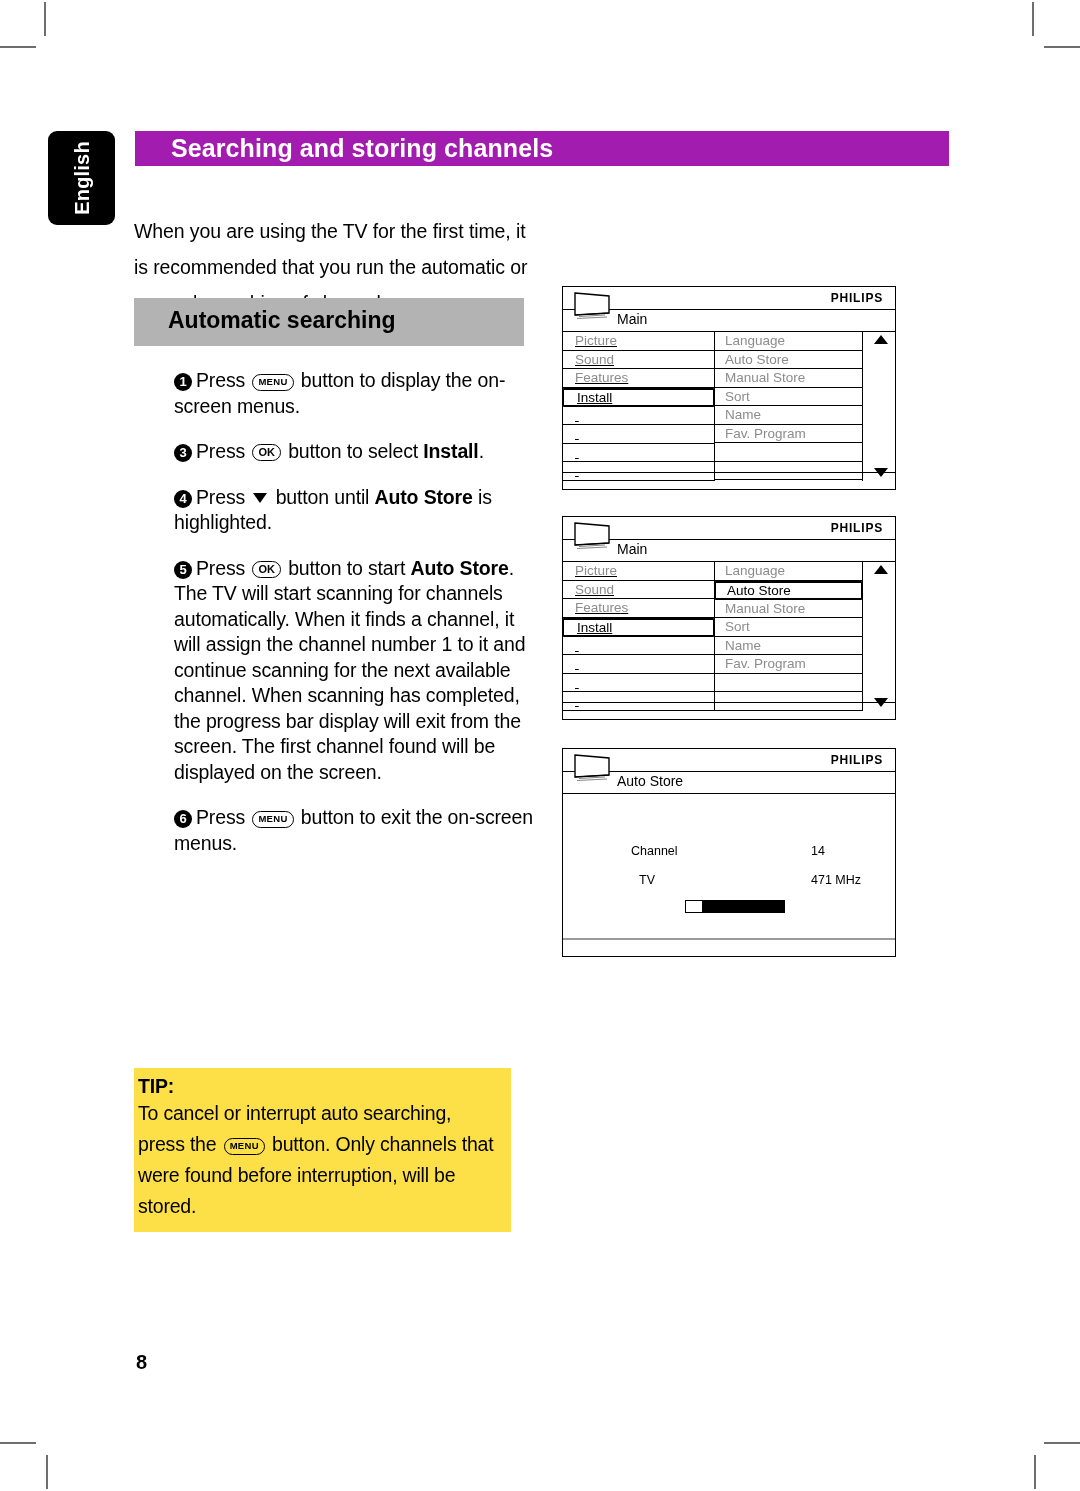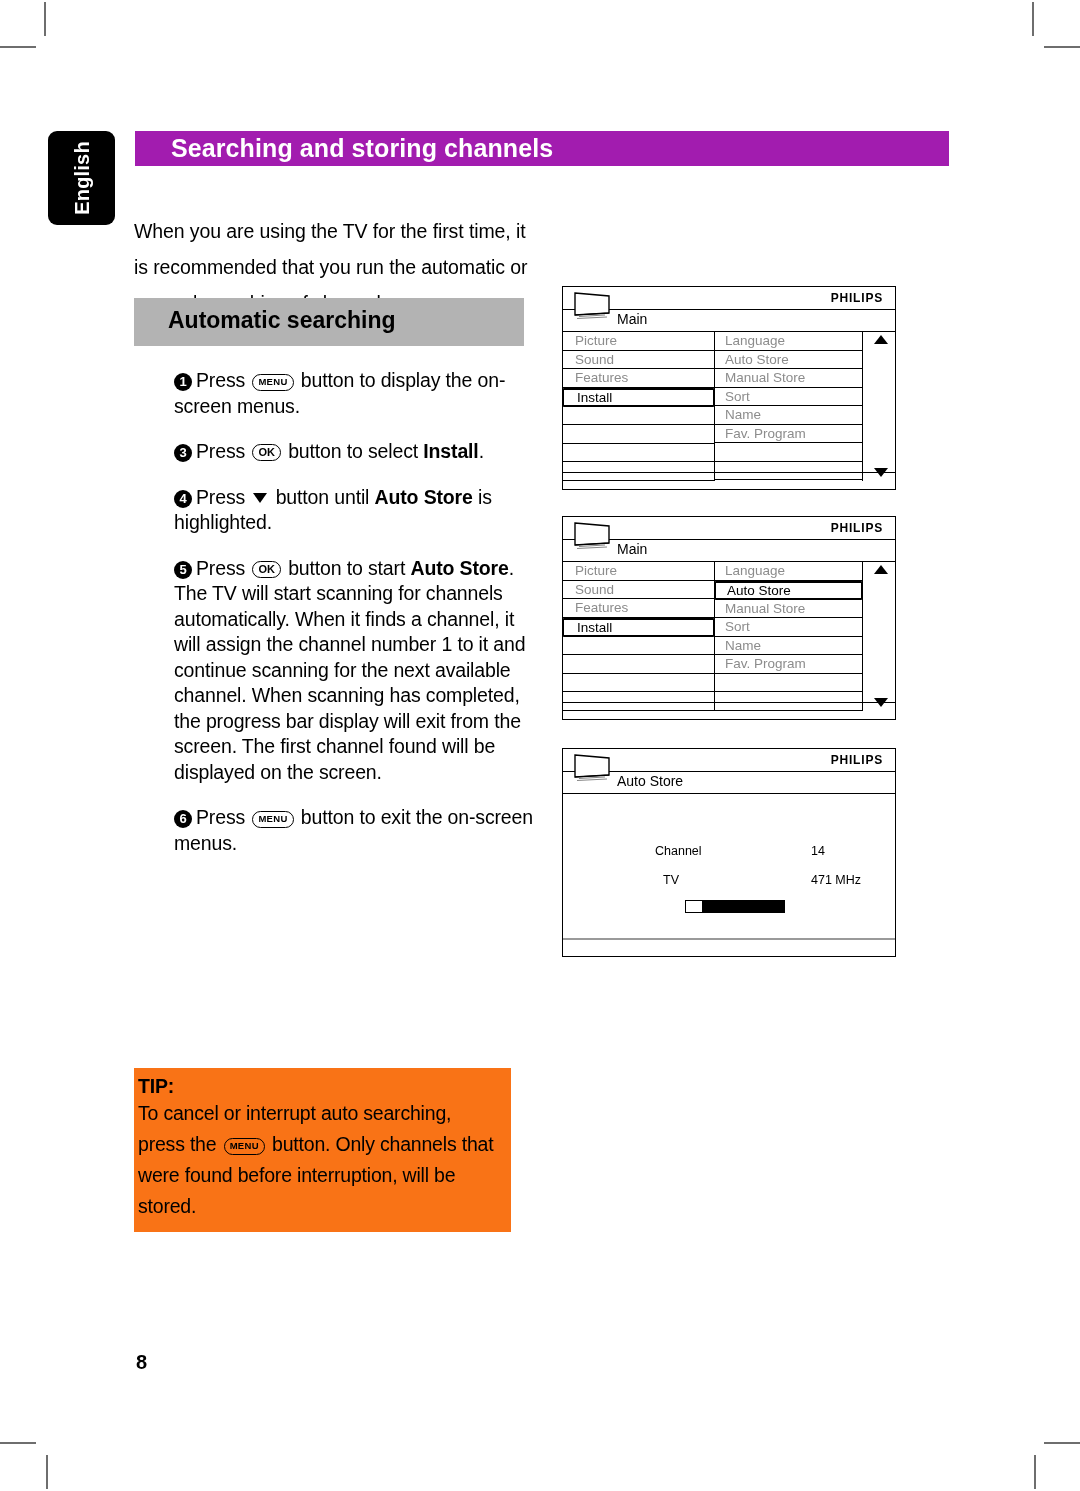"Picture" .col-left { text-decoration: none -> underline }
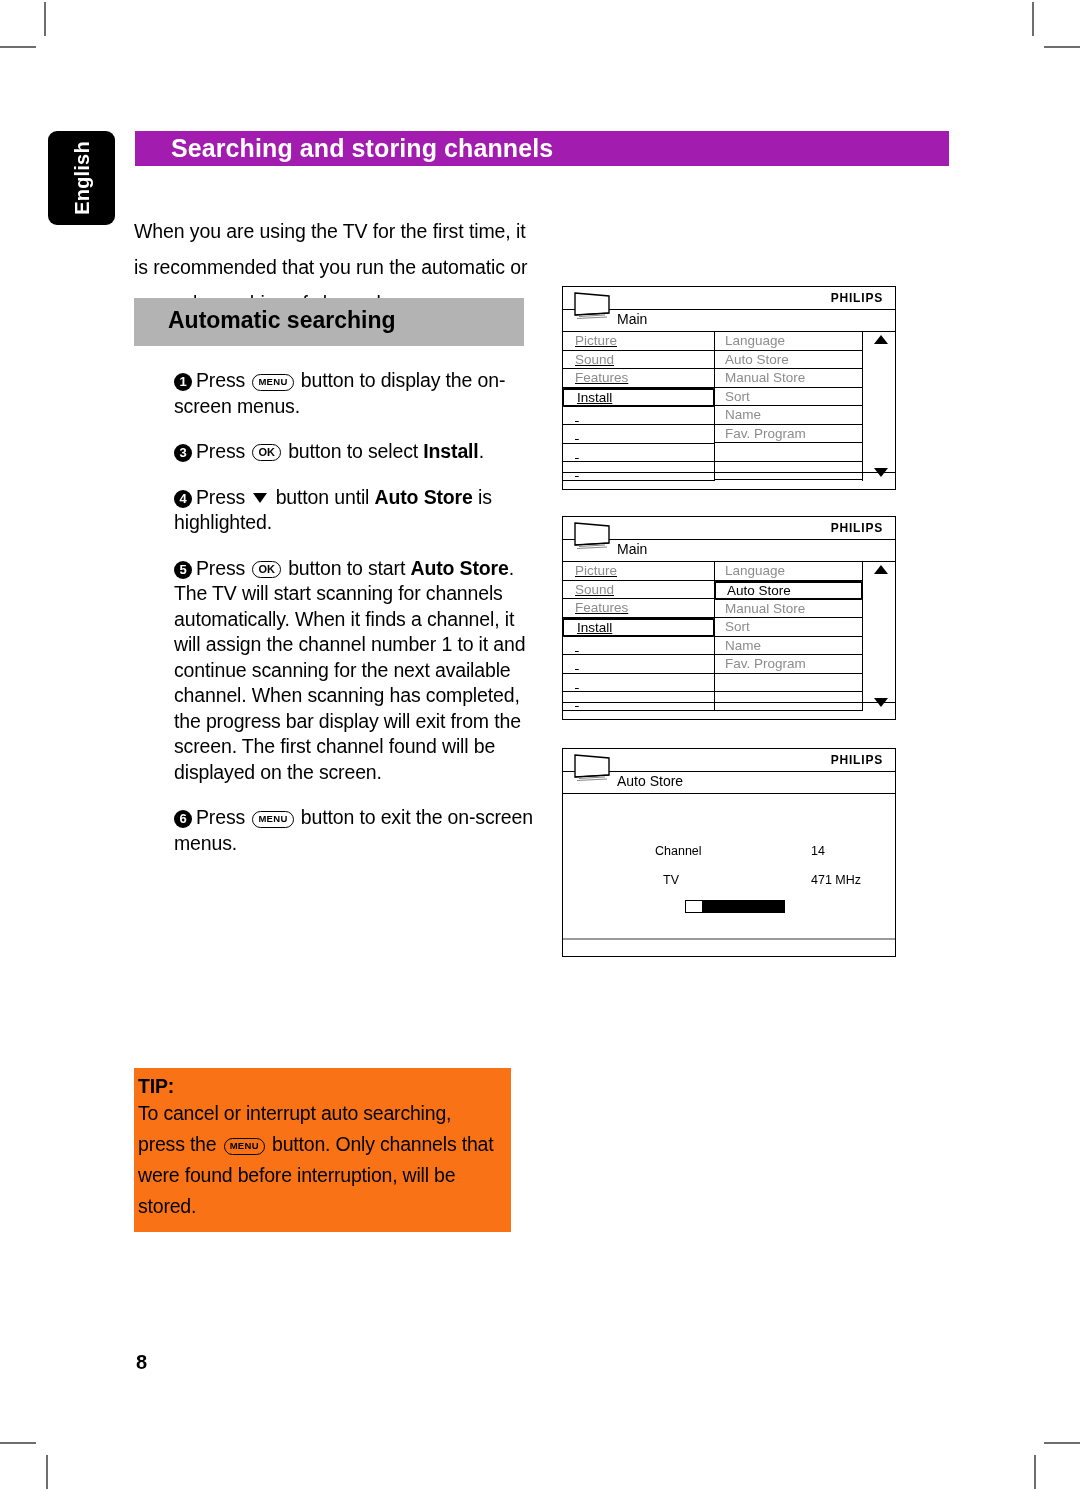"Channel" .as-label { margin-left: 24px -> none }
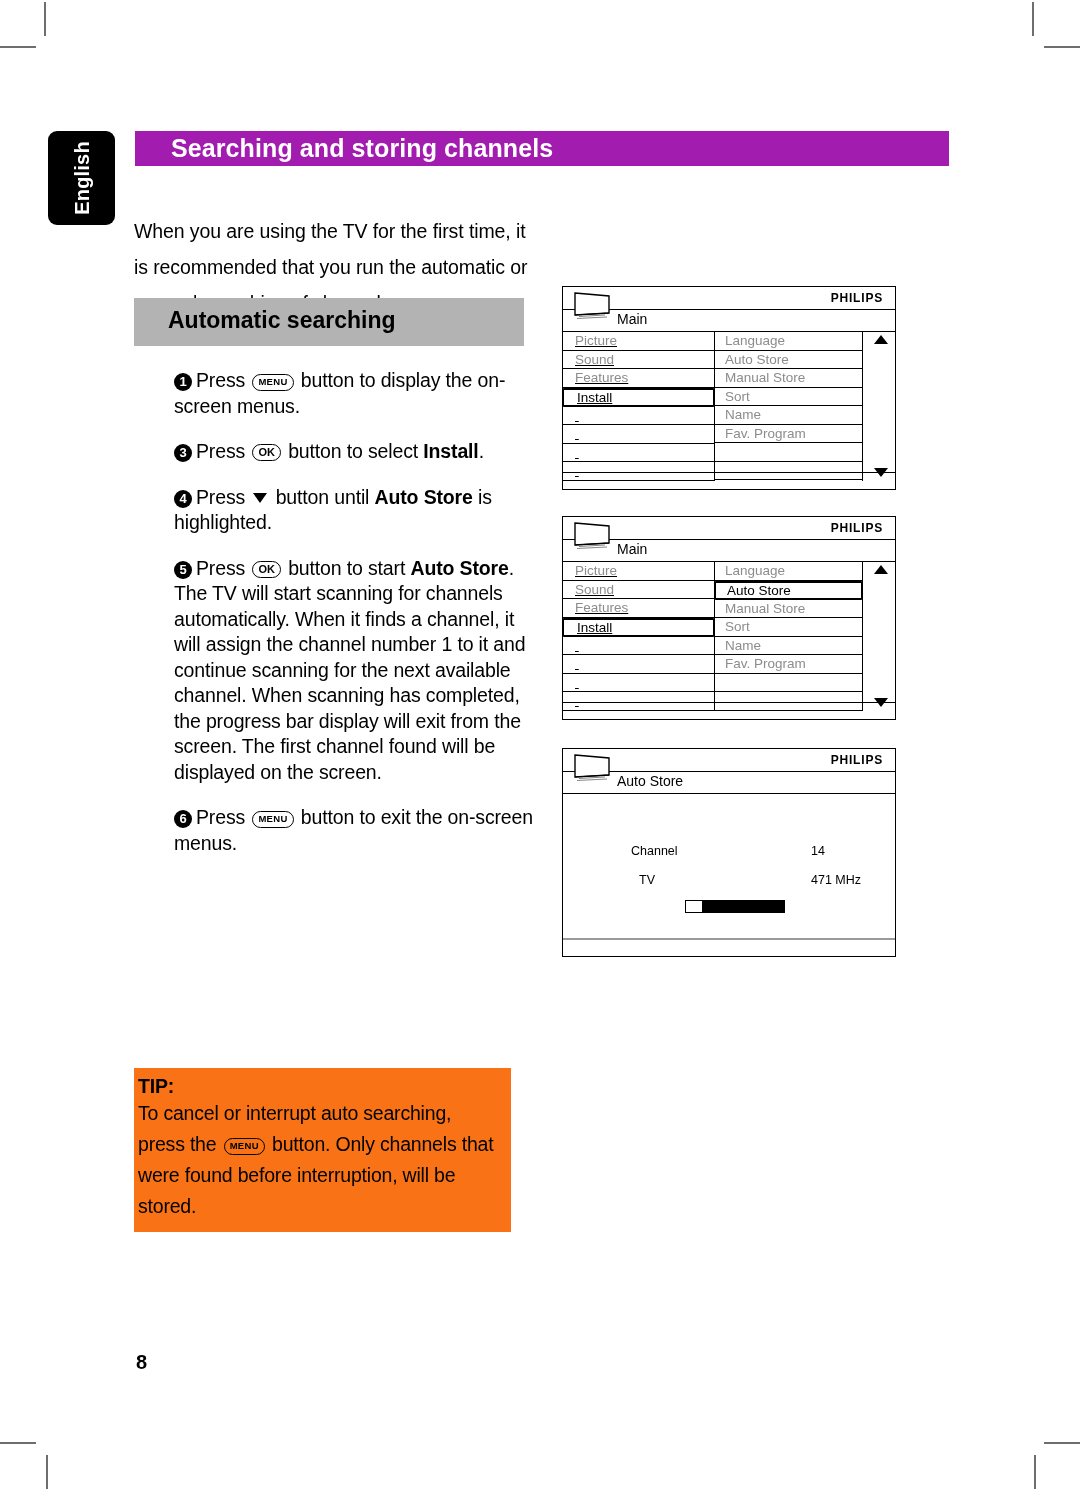"TIP:" .tip-box { background: #f97316 -> #fde047 }
